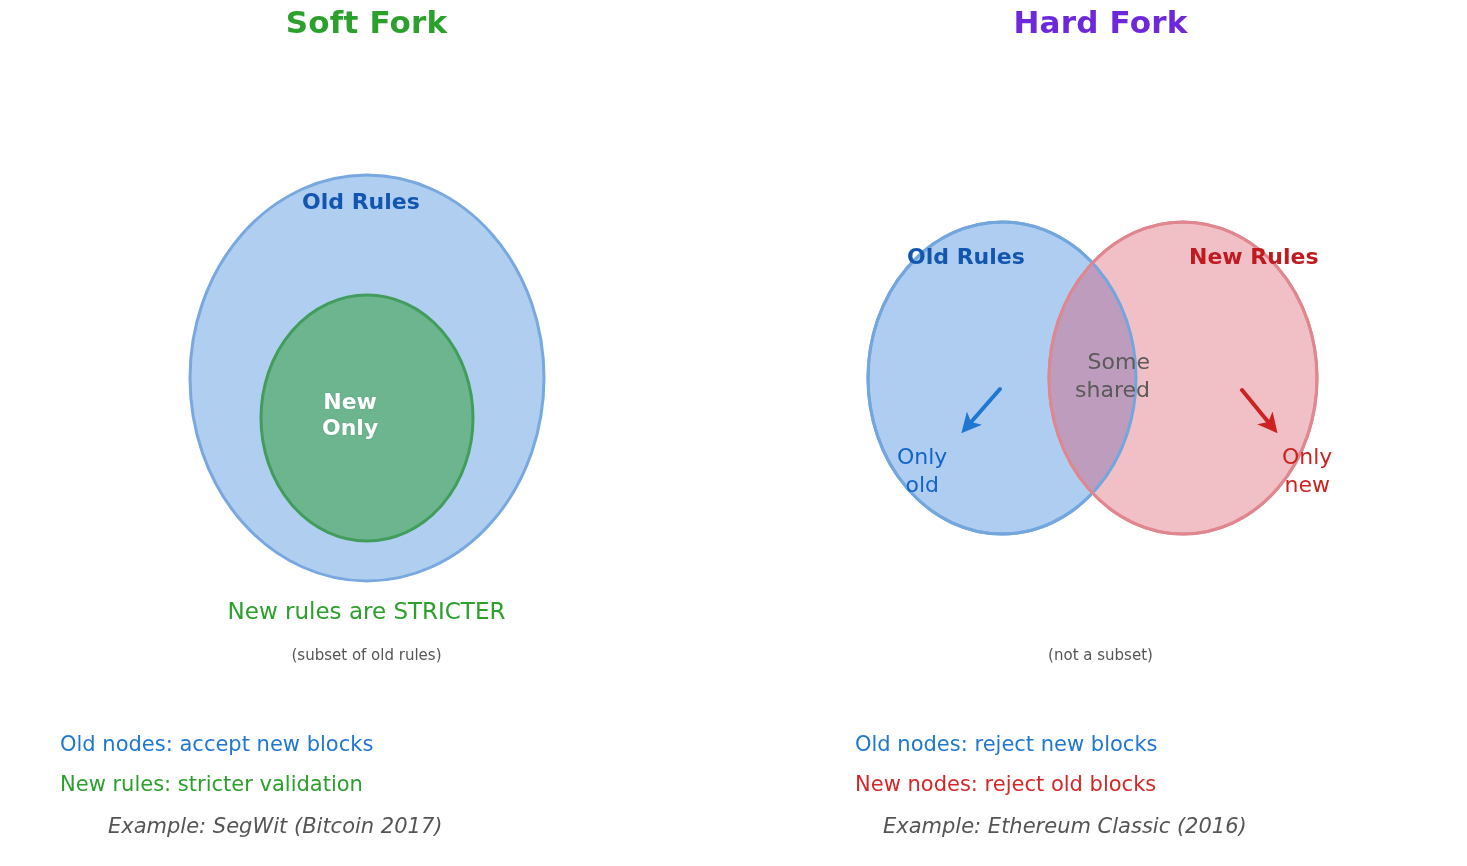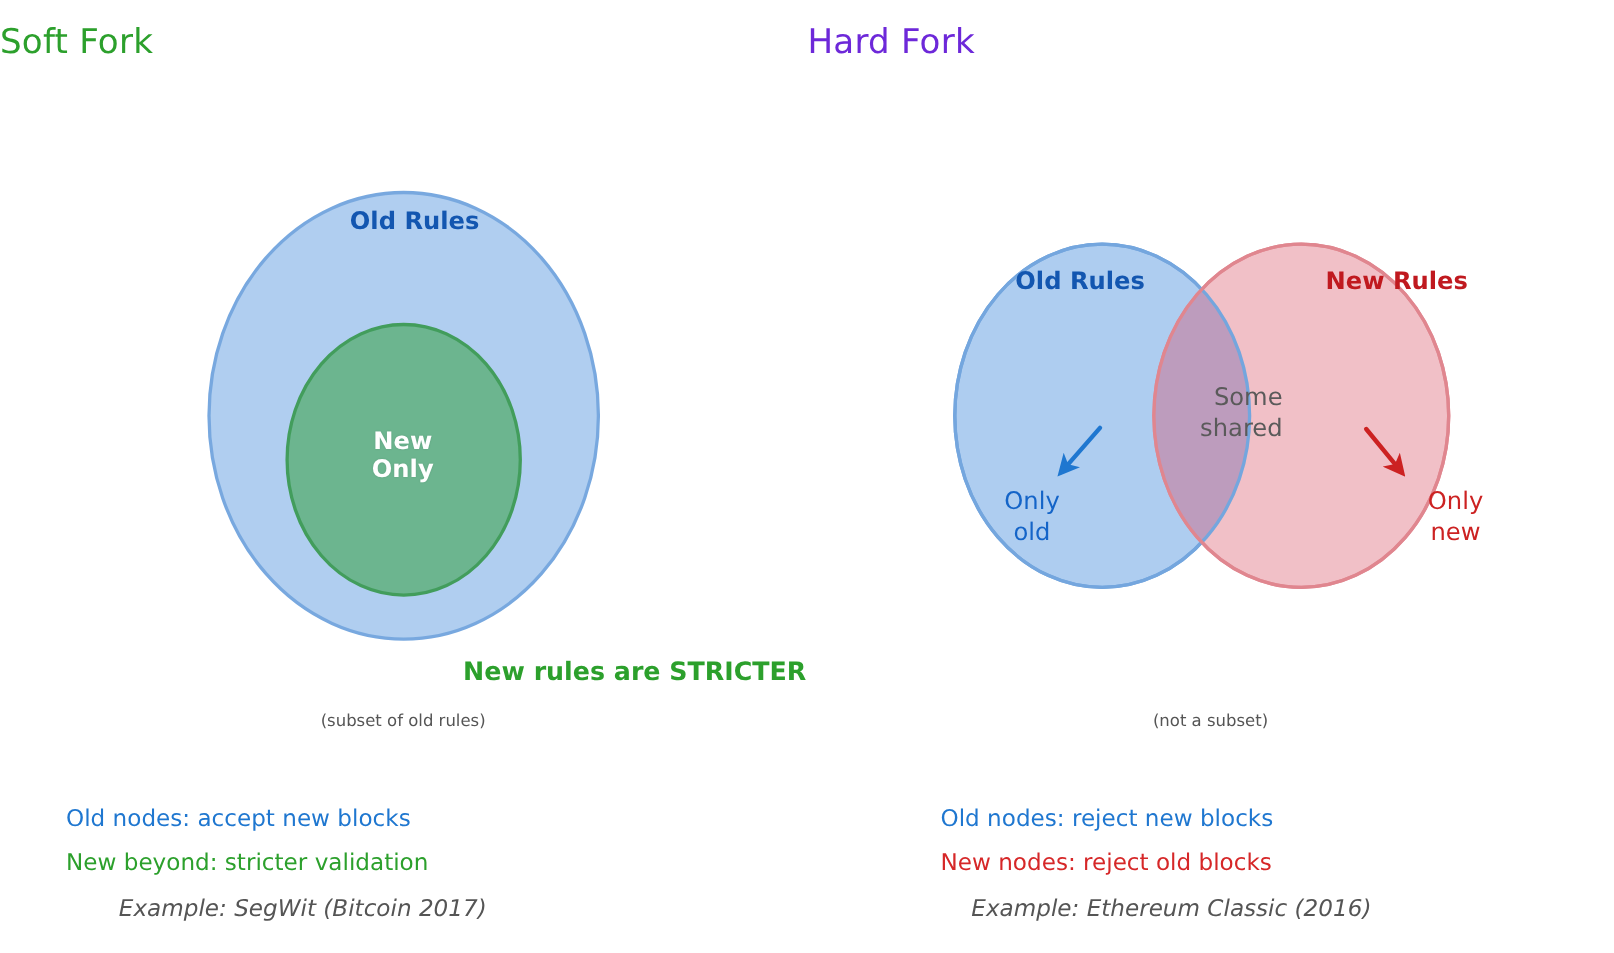"Soft Fork" .panel-title { font-weight: normal -> bold; text-align: left -> center; top: 20px -> 4px }
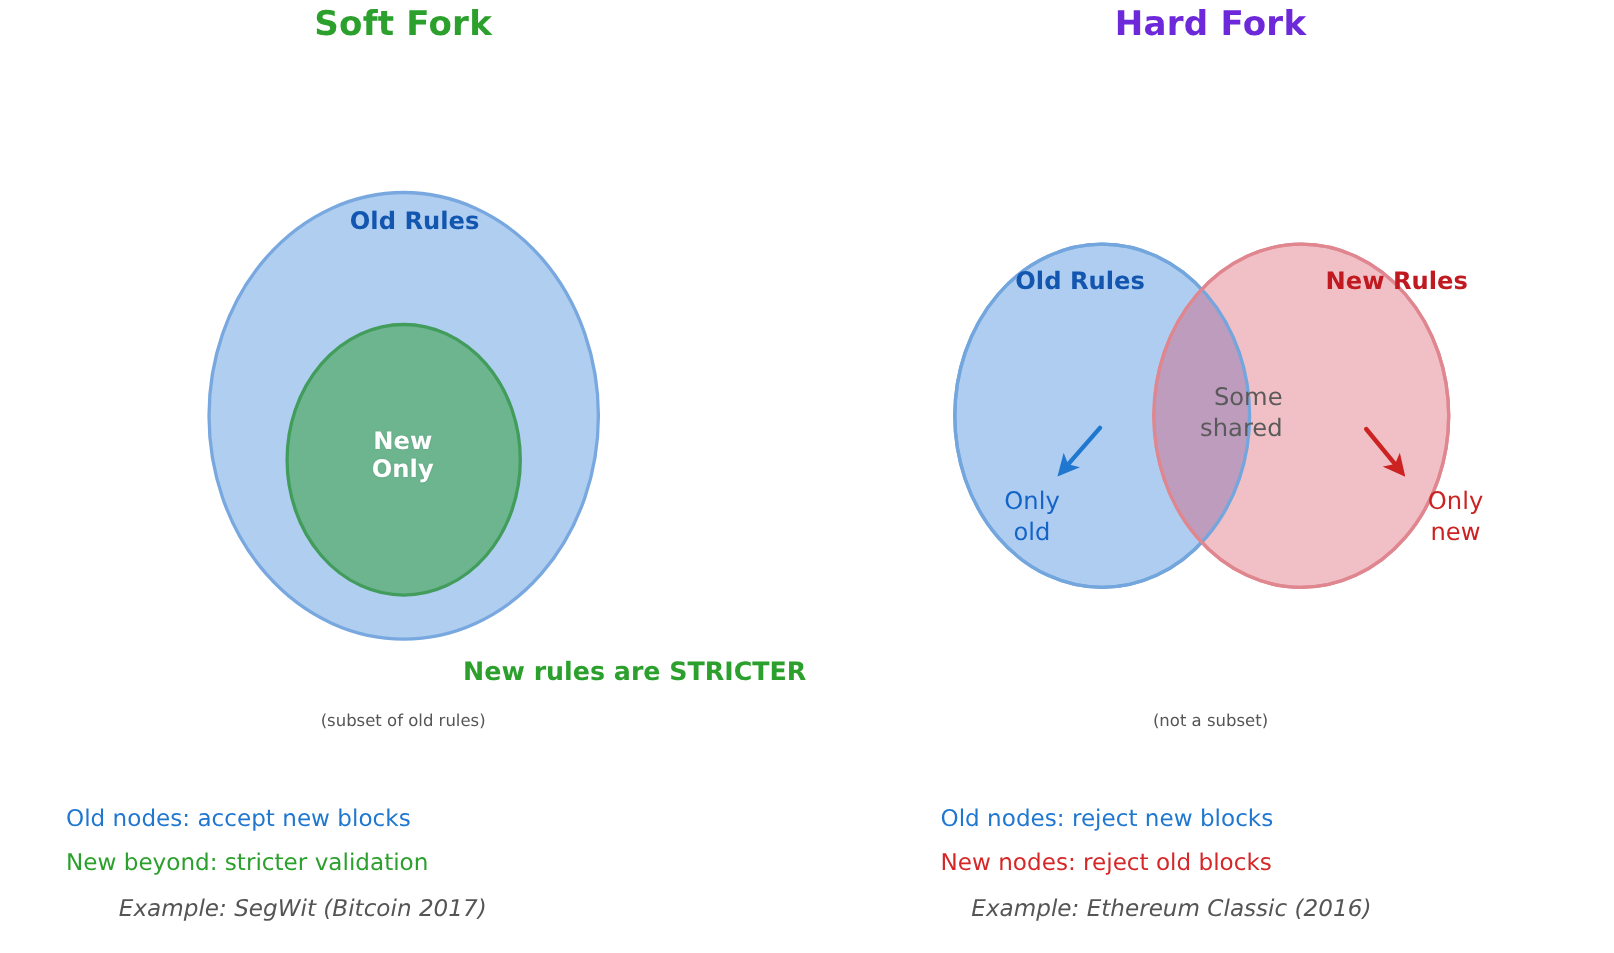"Old Rules" .venn-label { margin-left: 16px -> none }
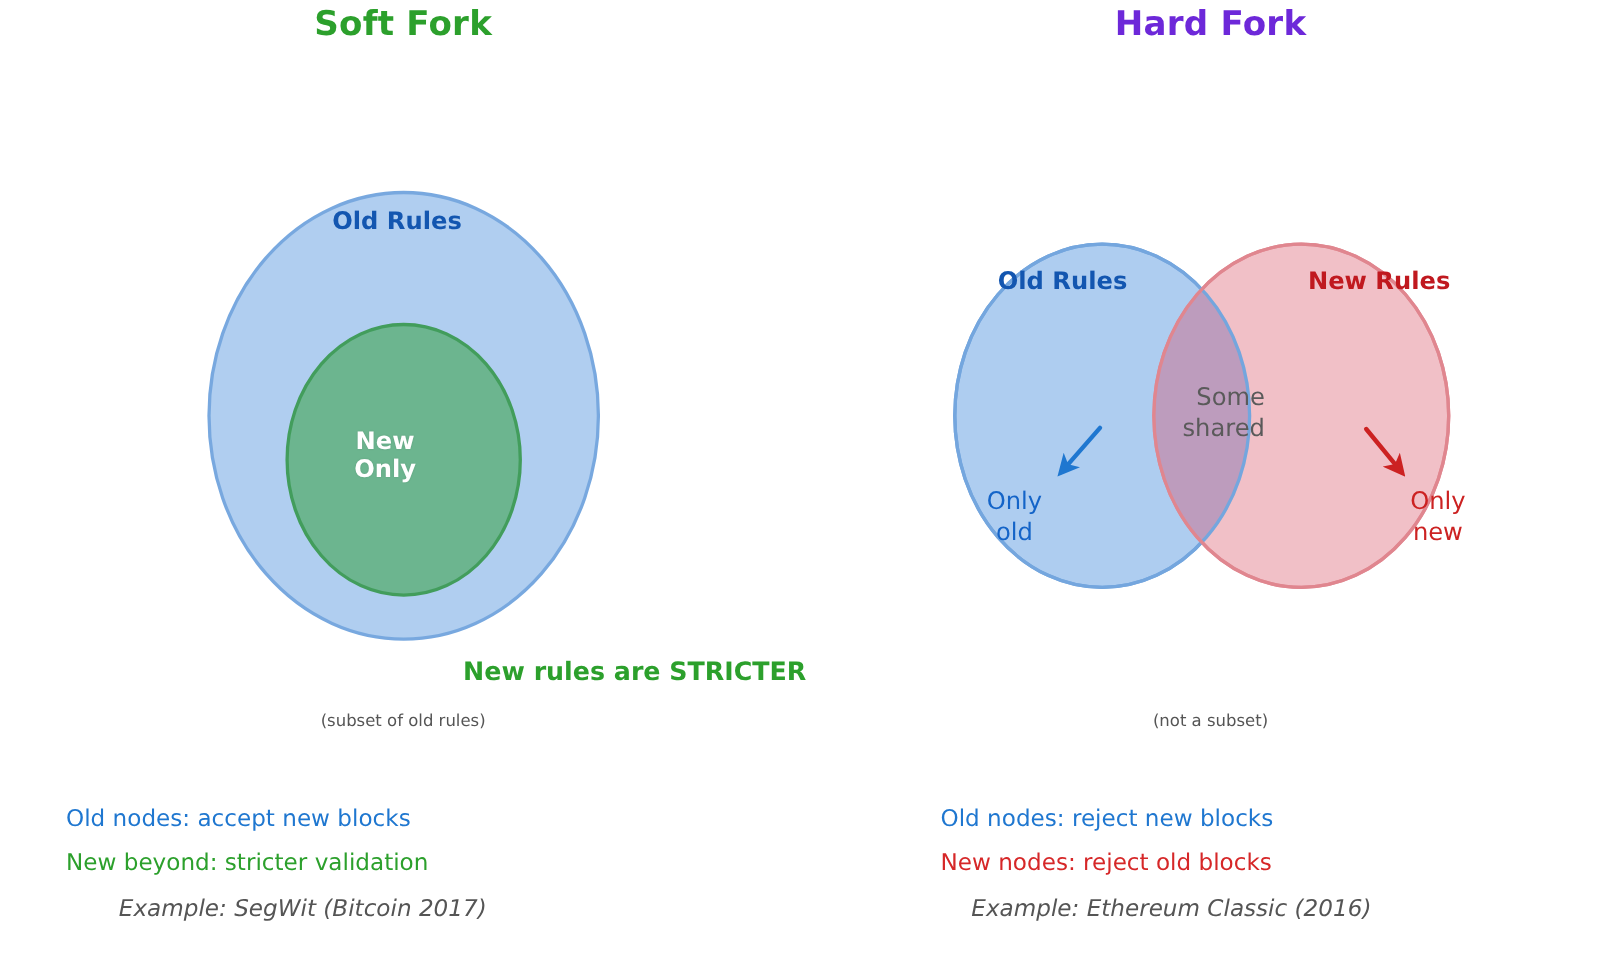"New rules are STRICTER" .caption-headline { font-weight: bold -> normal; text-align: right -> none }
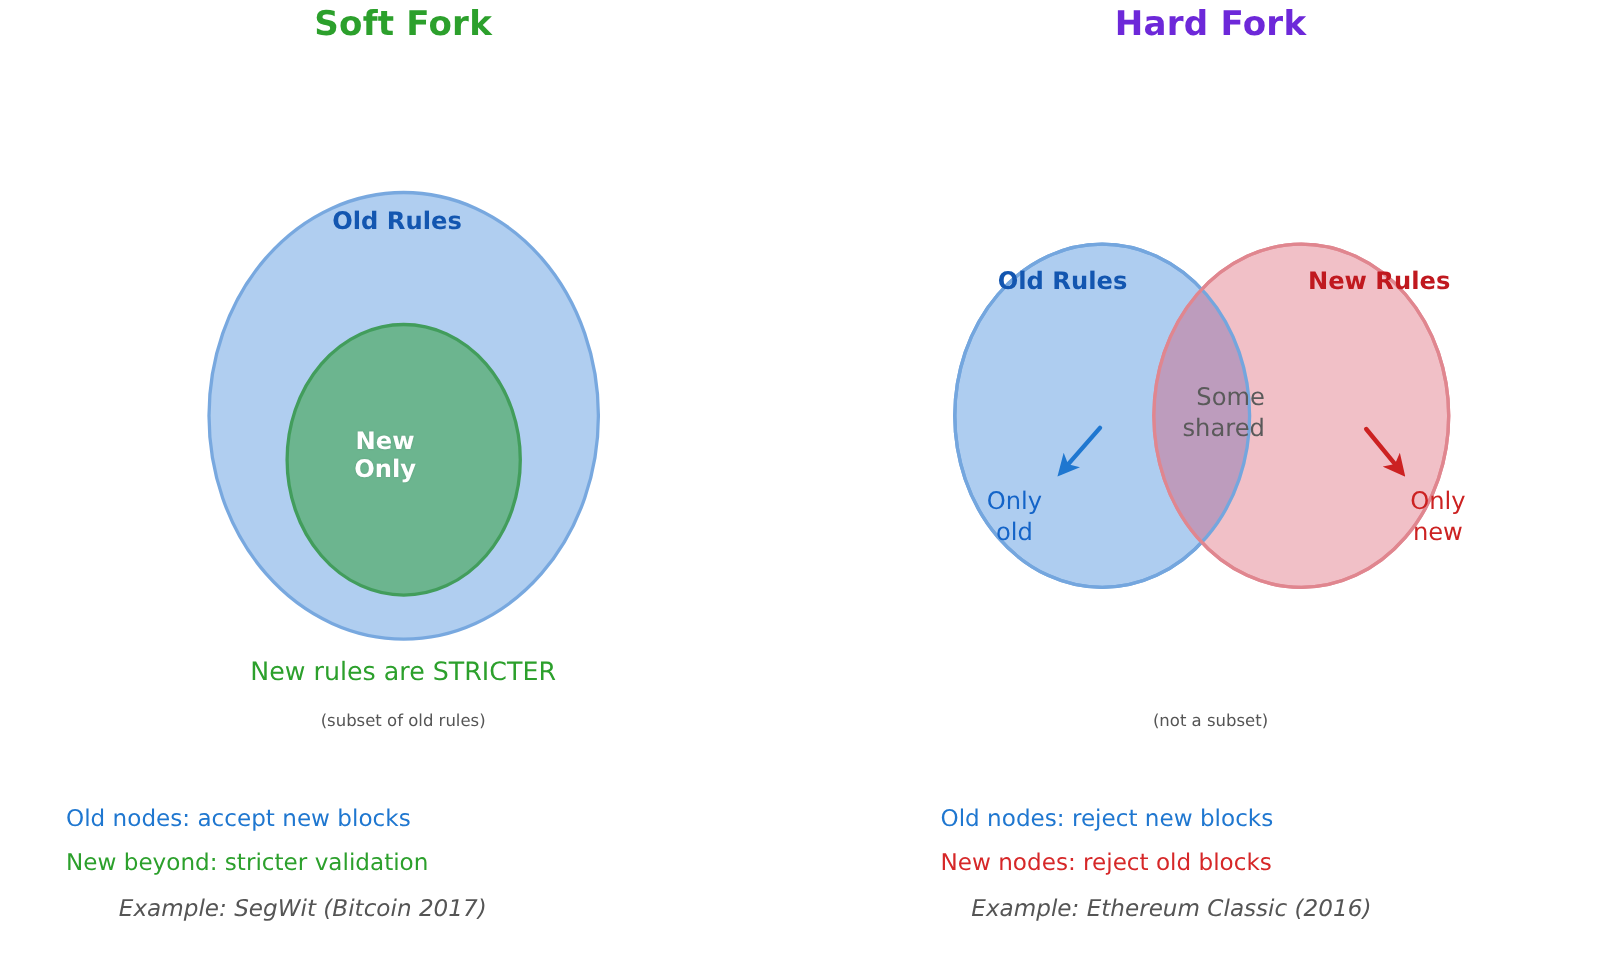"New beyond: stricter validation" div.note-line { text: beyond -> rules }
